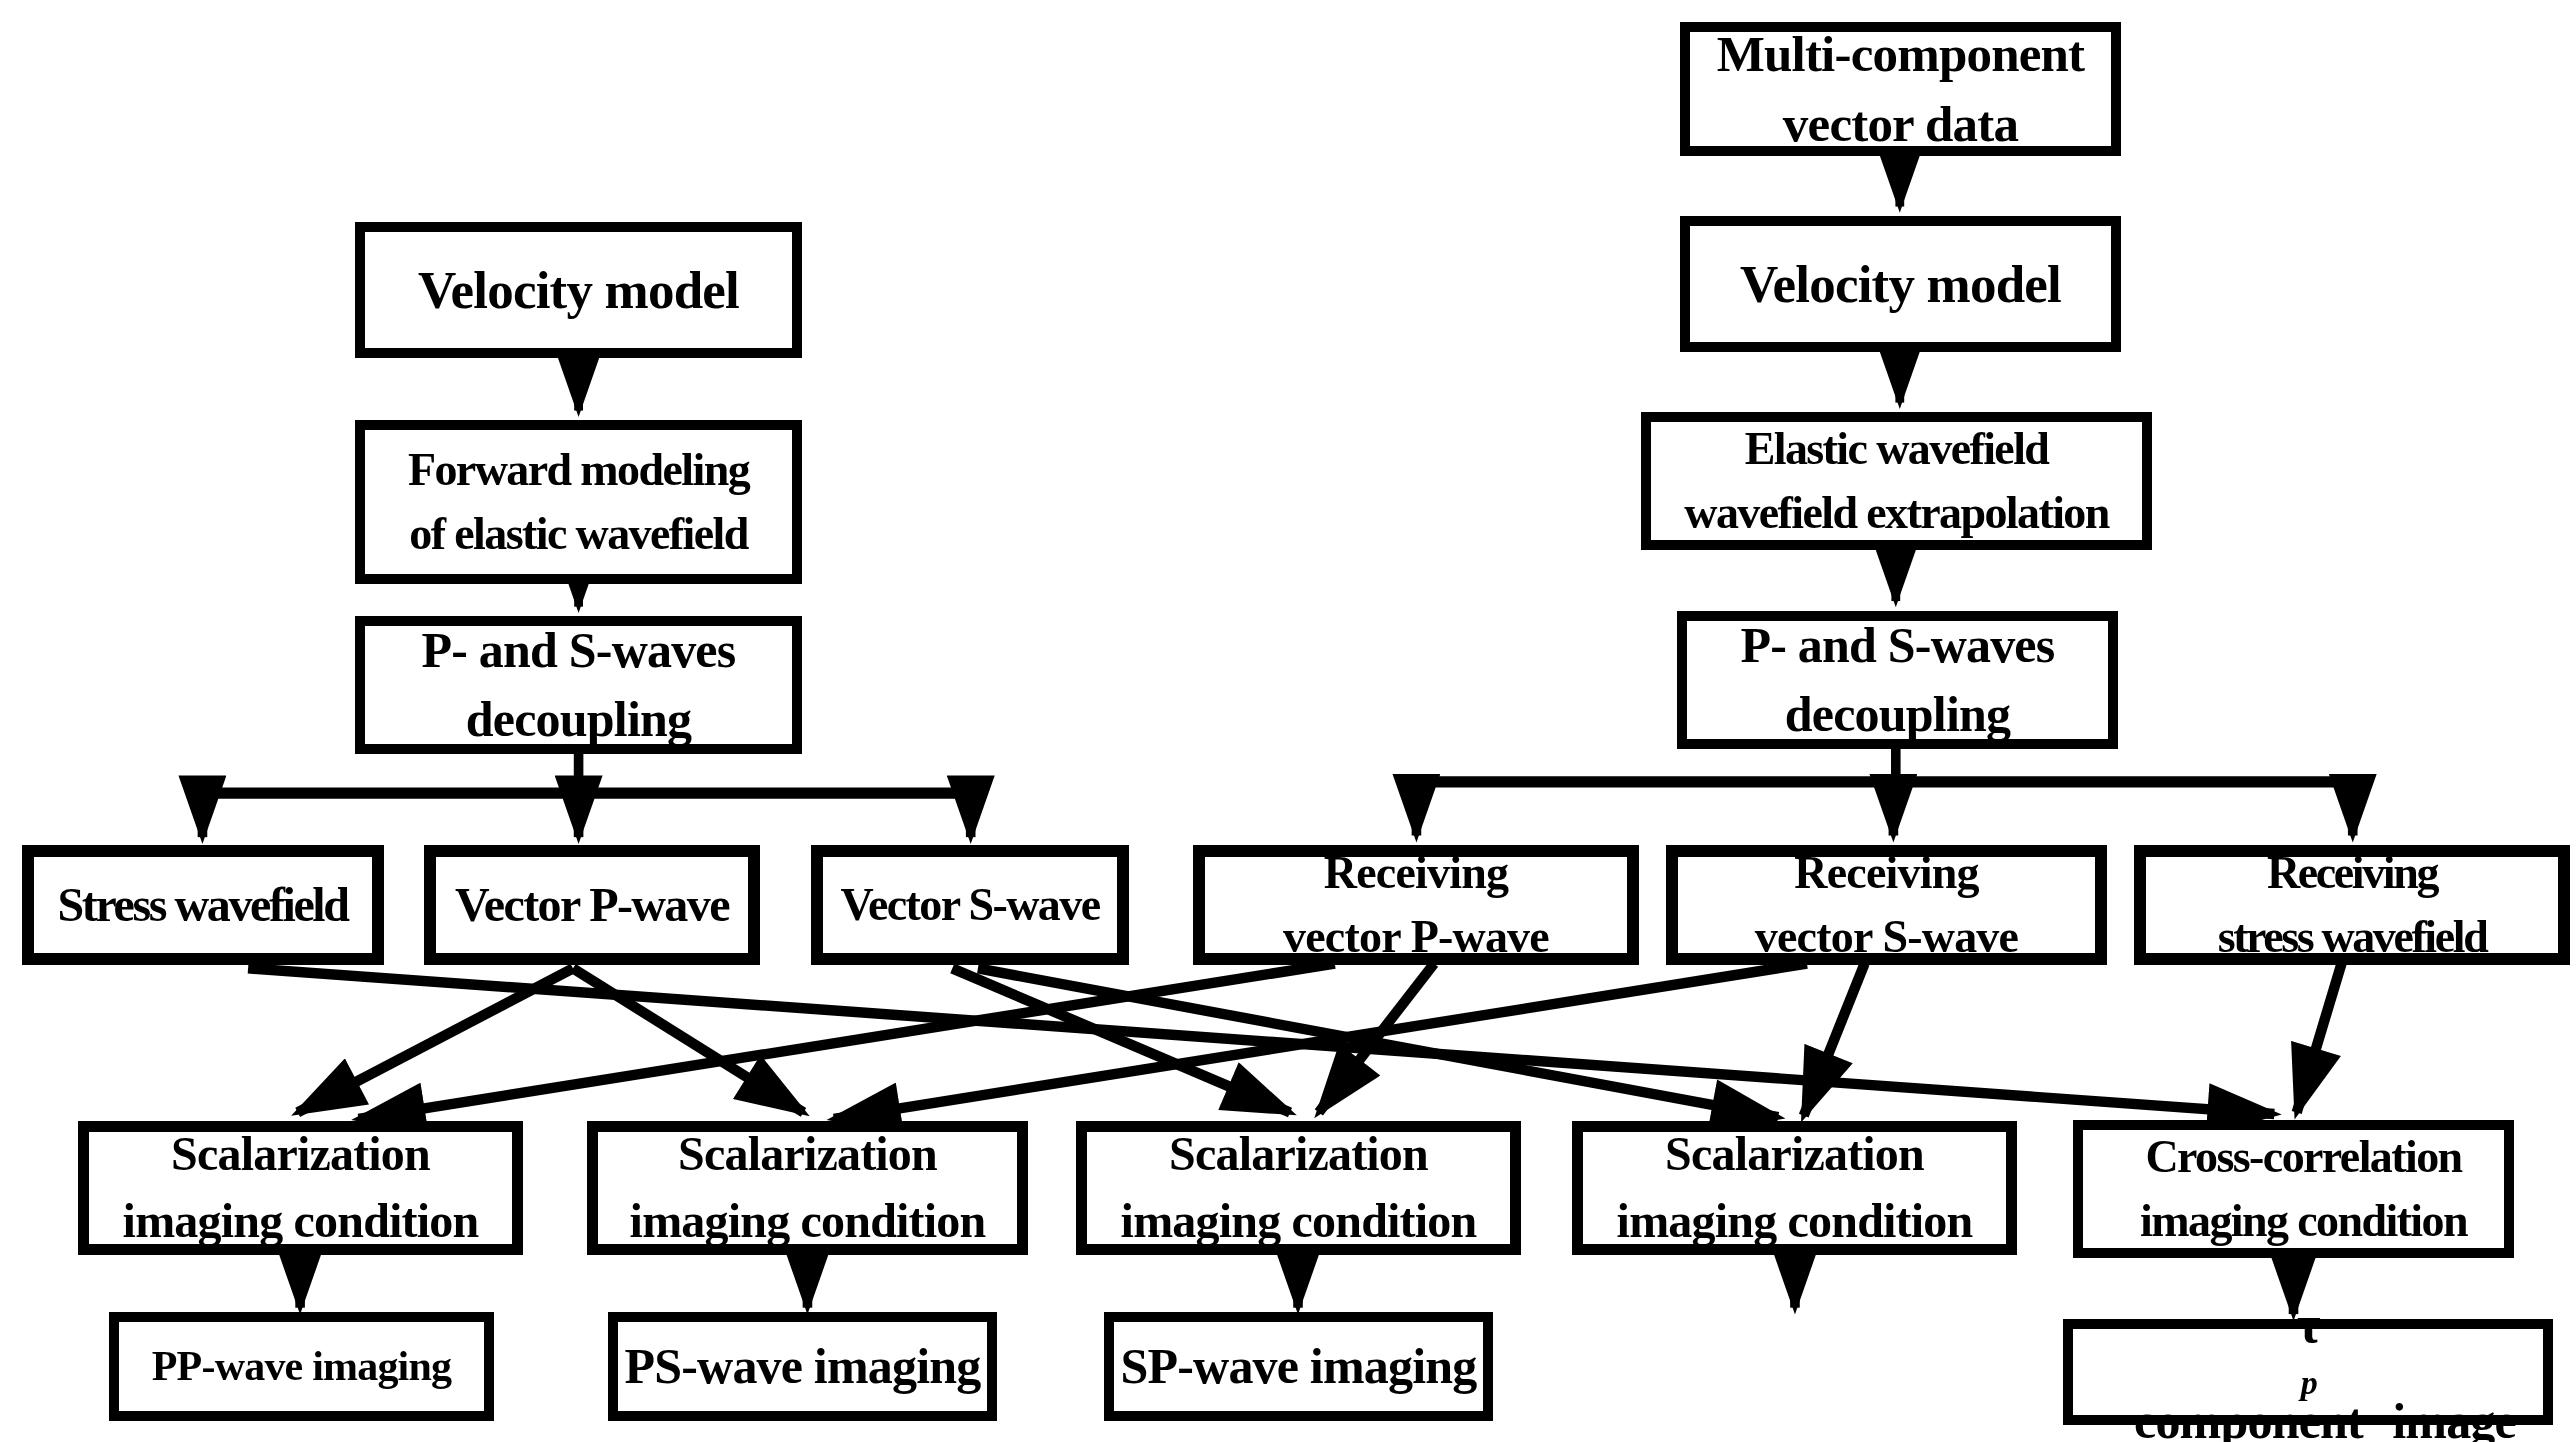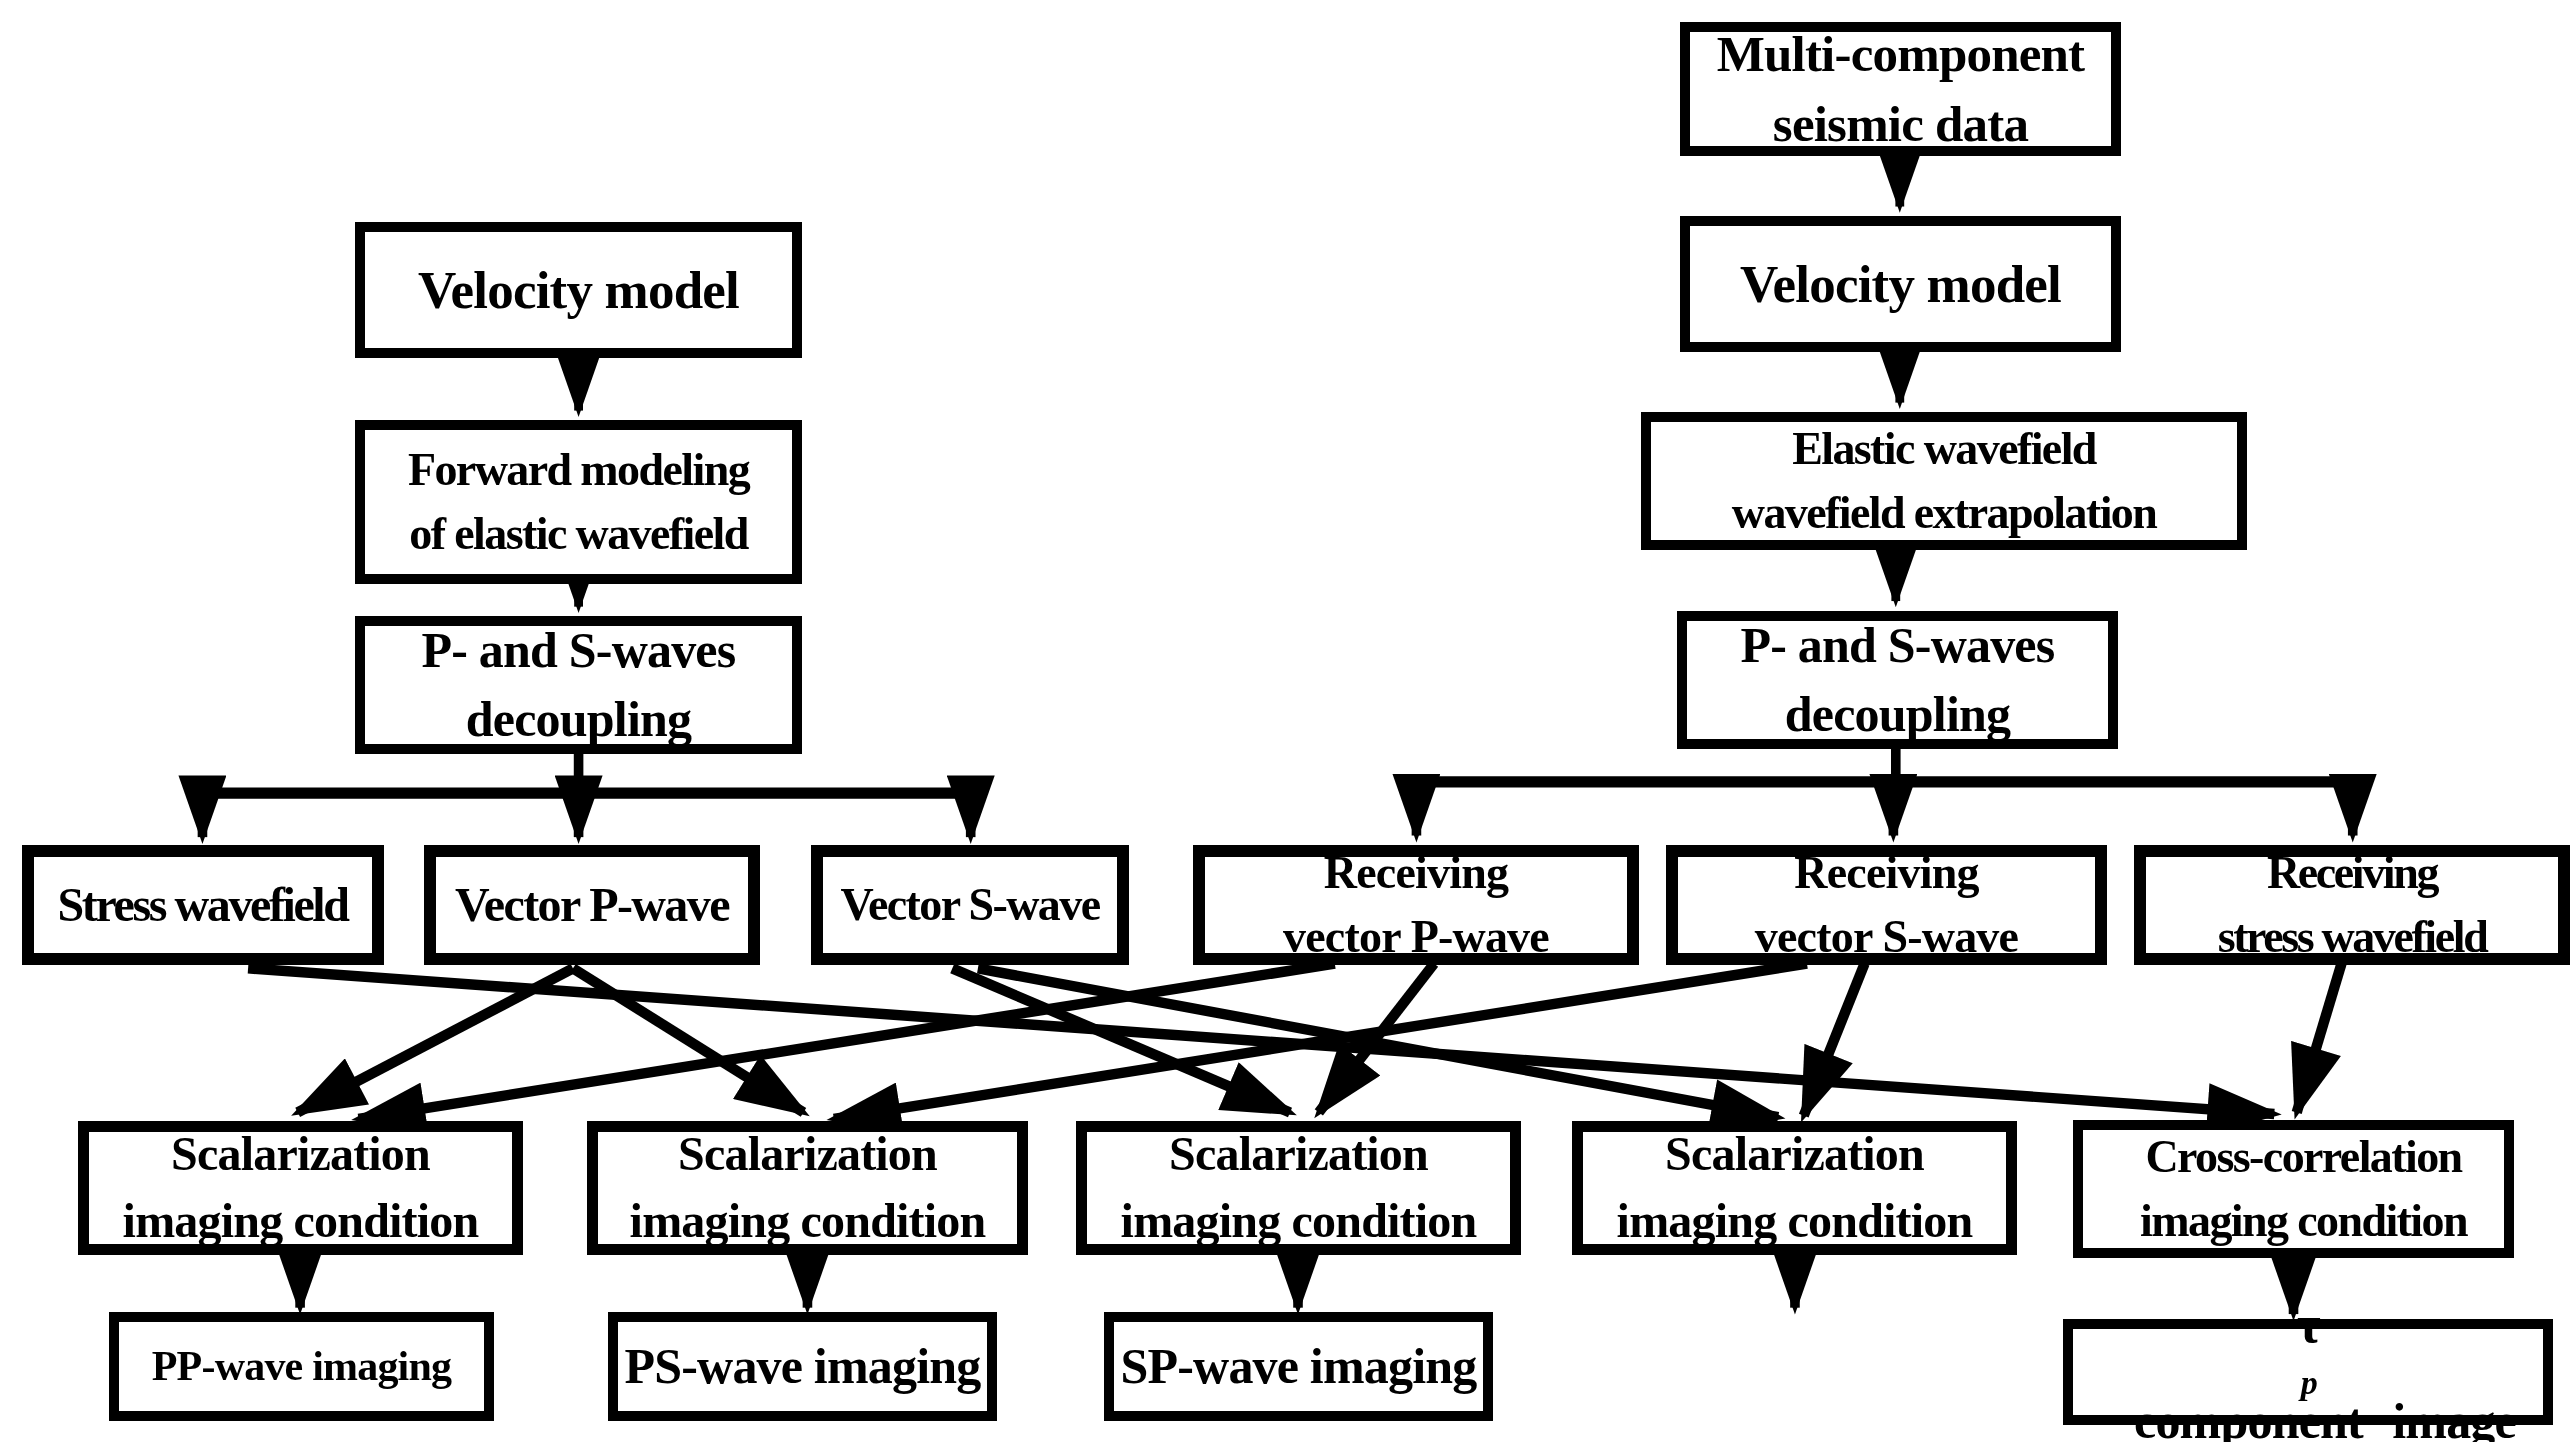"seismic data" span { text: seismic -> vector }
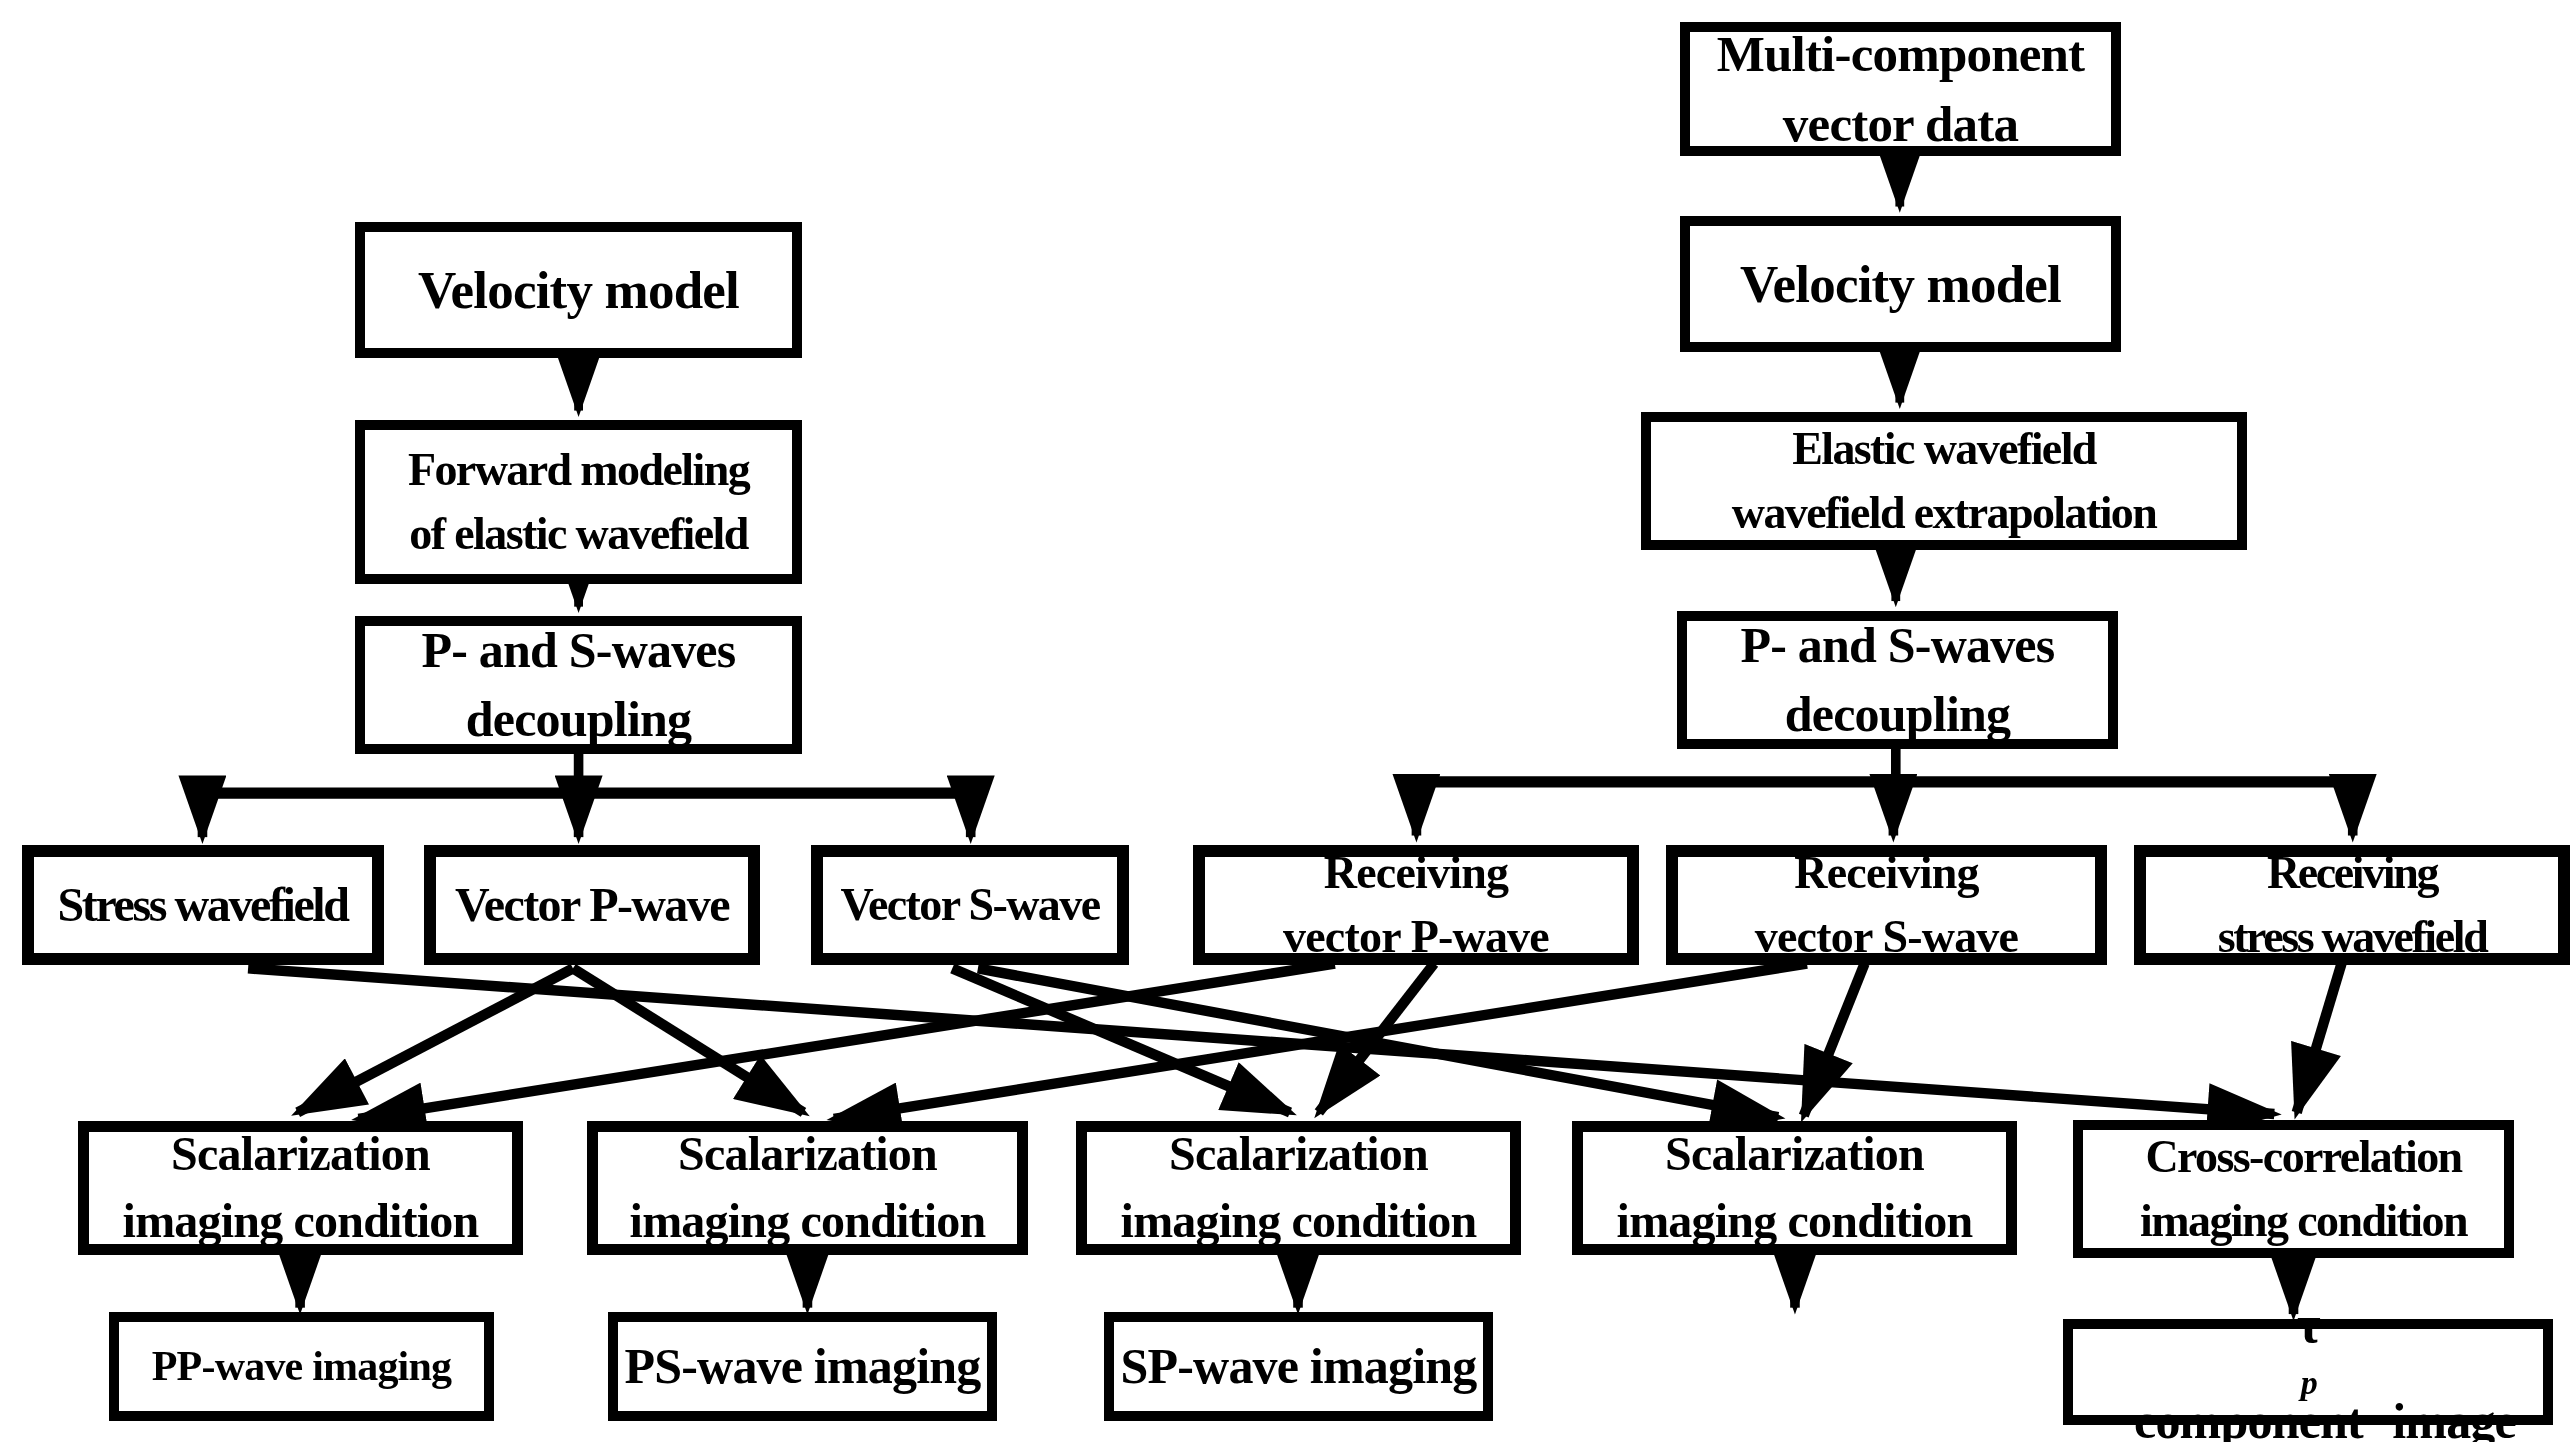"Elastic wavefield" .b-elastic { width: 606px -> 511px }
